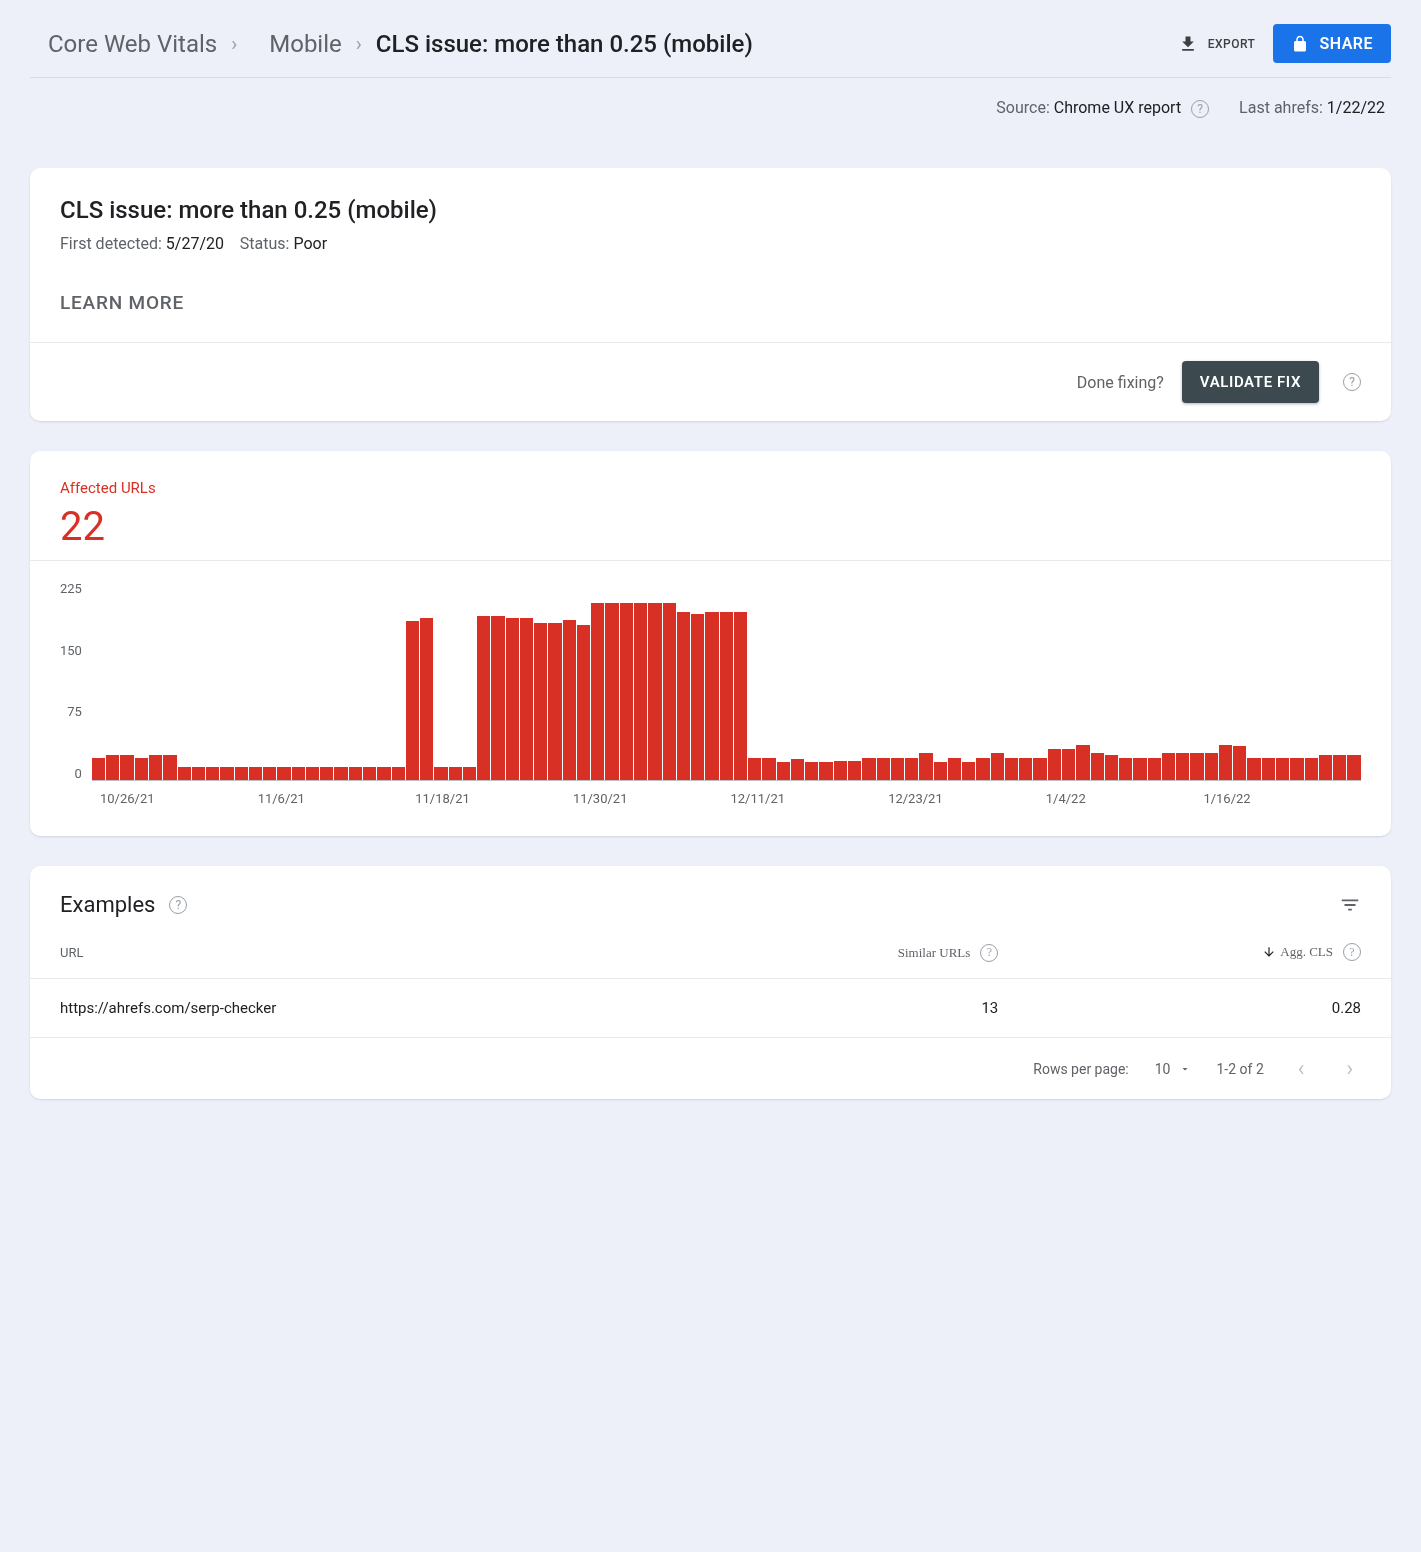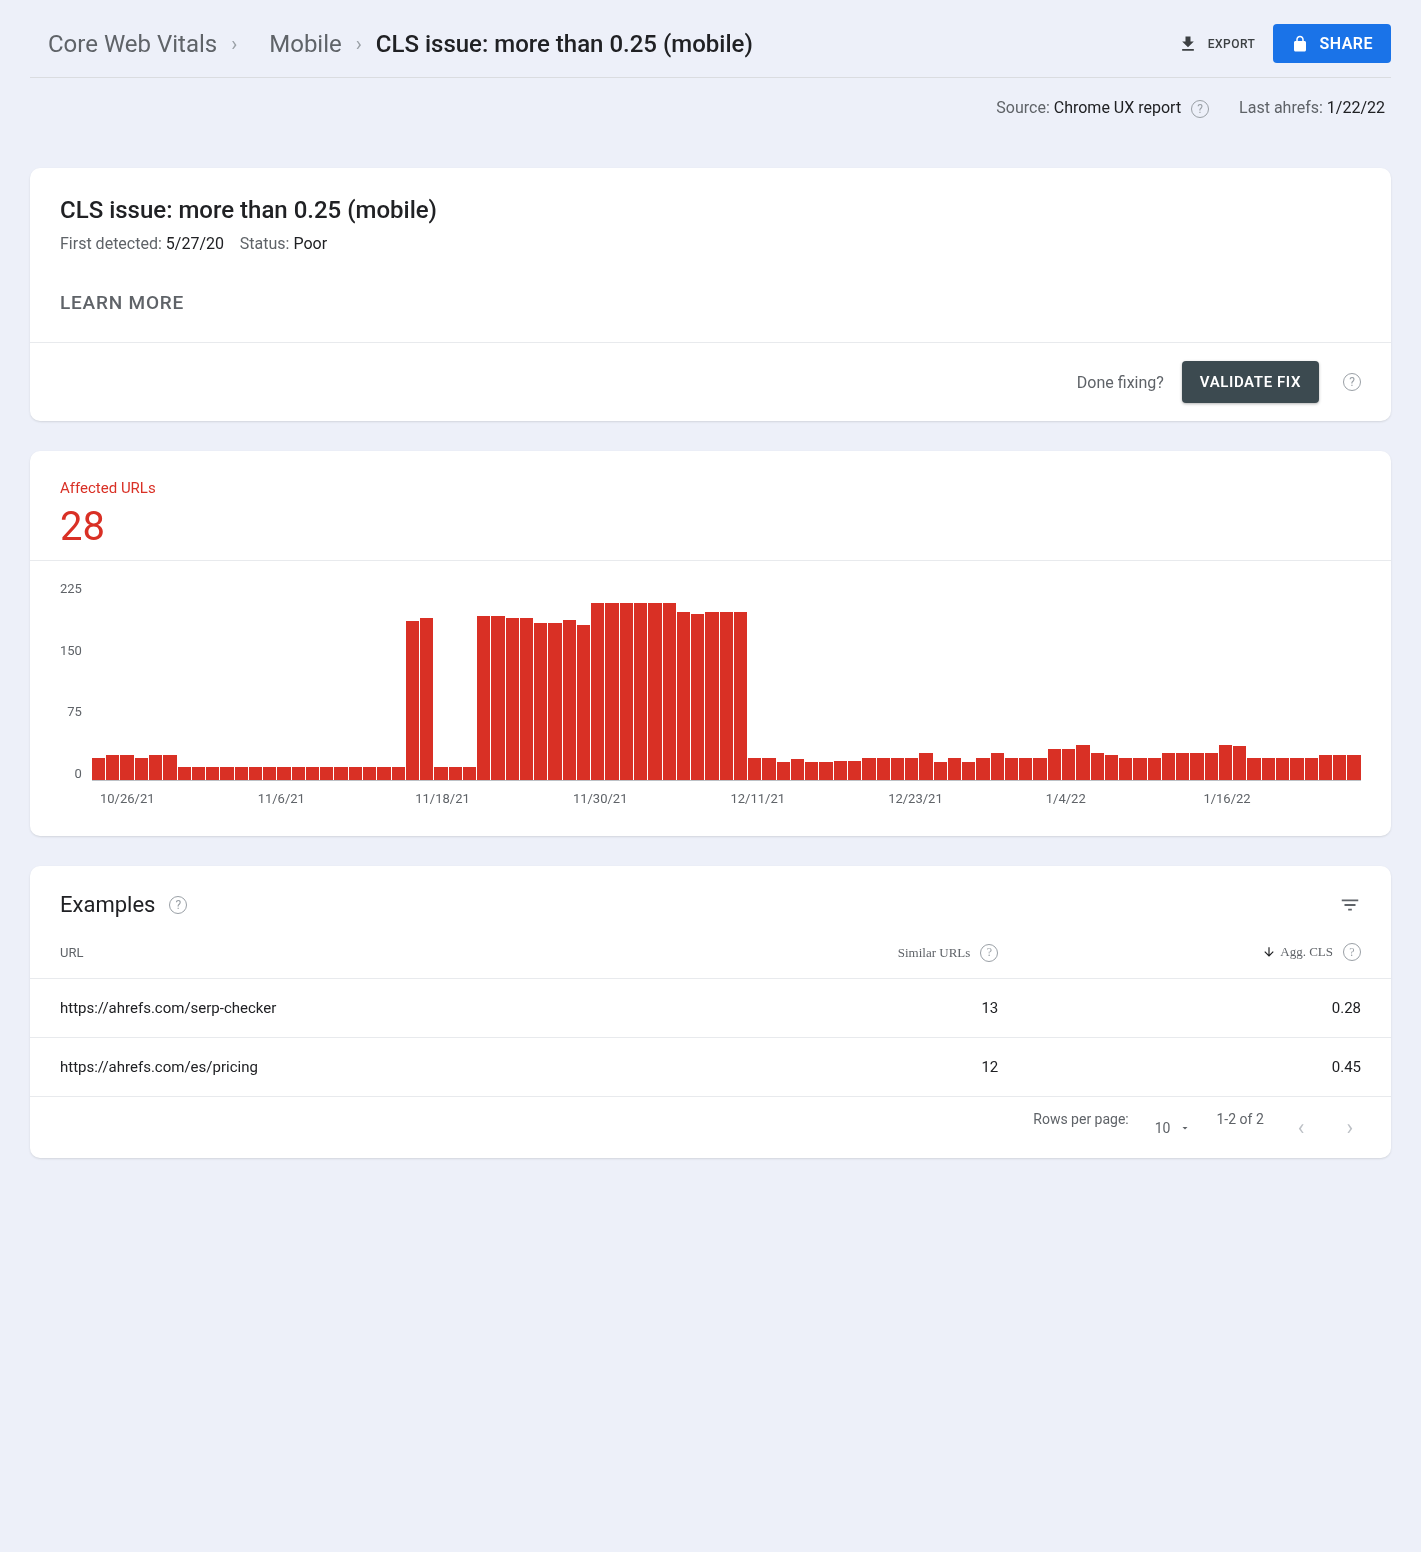"28" div.affected-num { text: 28 -> 22 }
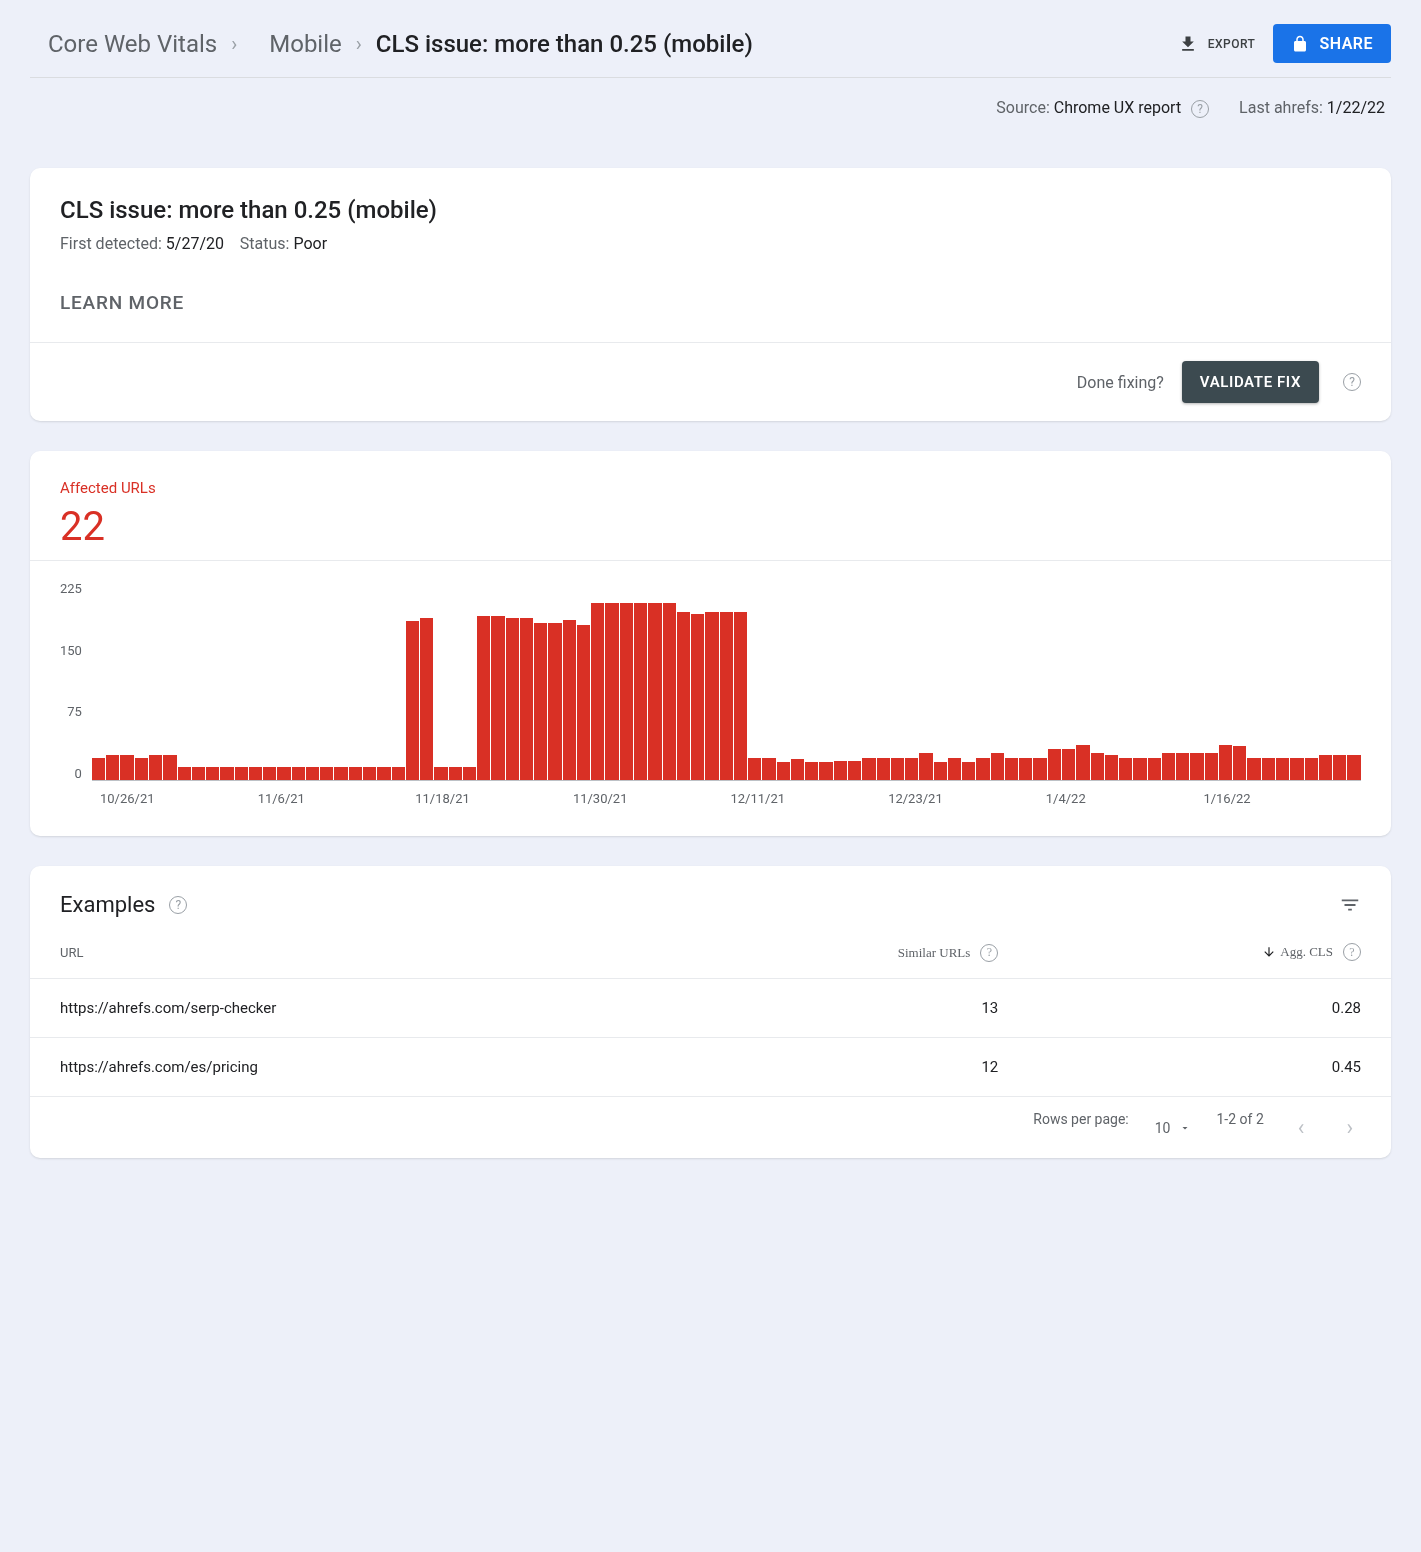"https://ahrefs.com/es/pricing" tr { html: <tr> <td>https://ahrefs.com/es/pricing</td> <td>12</td> <td>0.45</td> </tr> -> none }
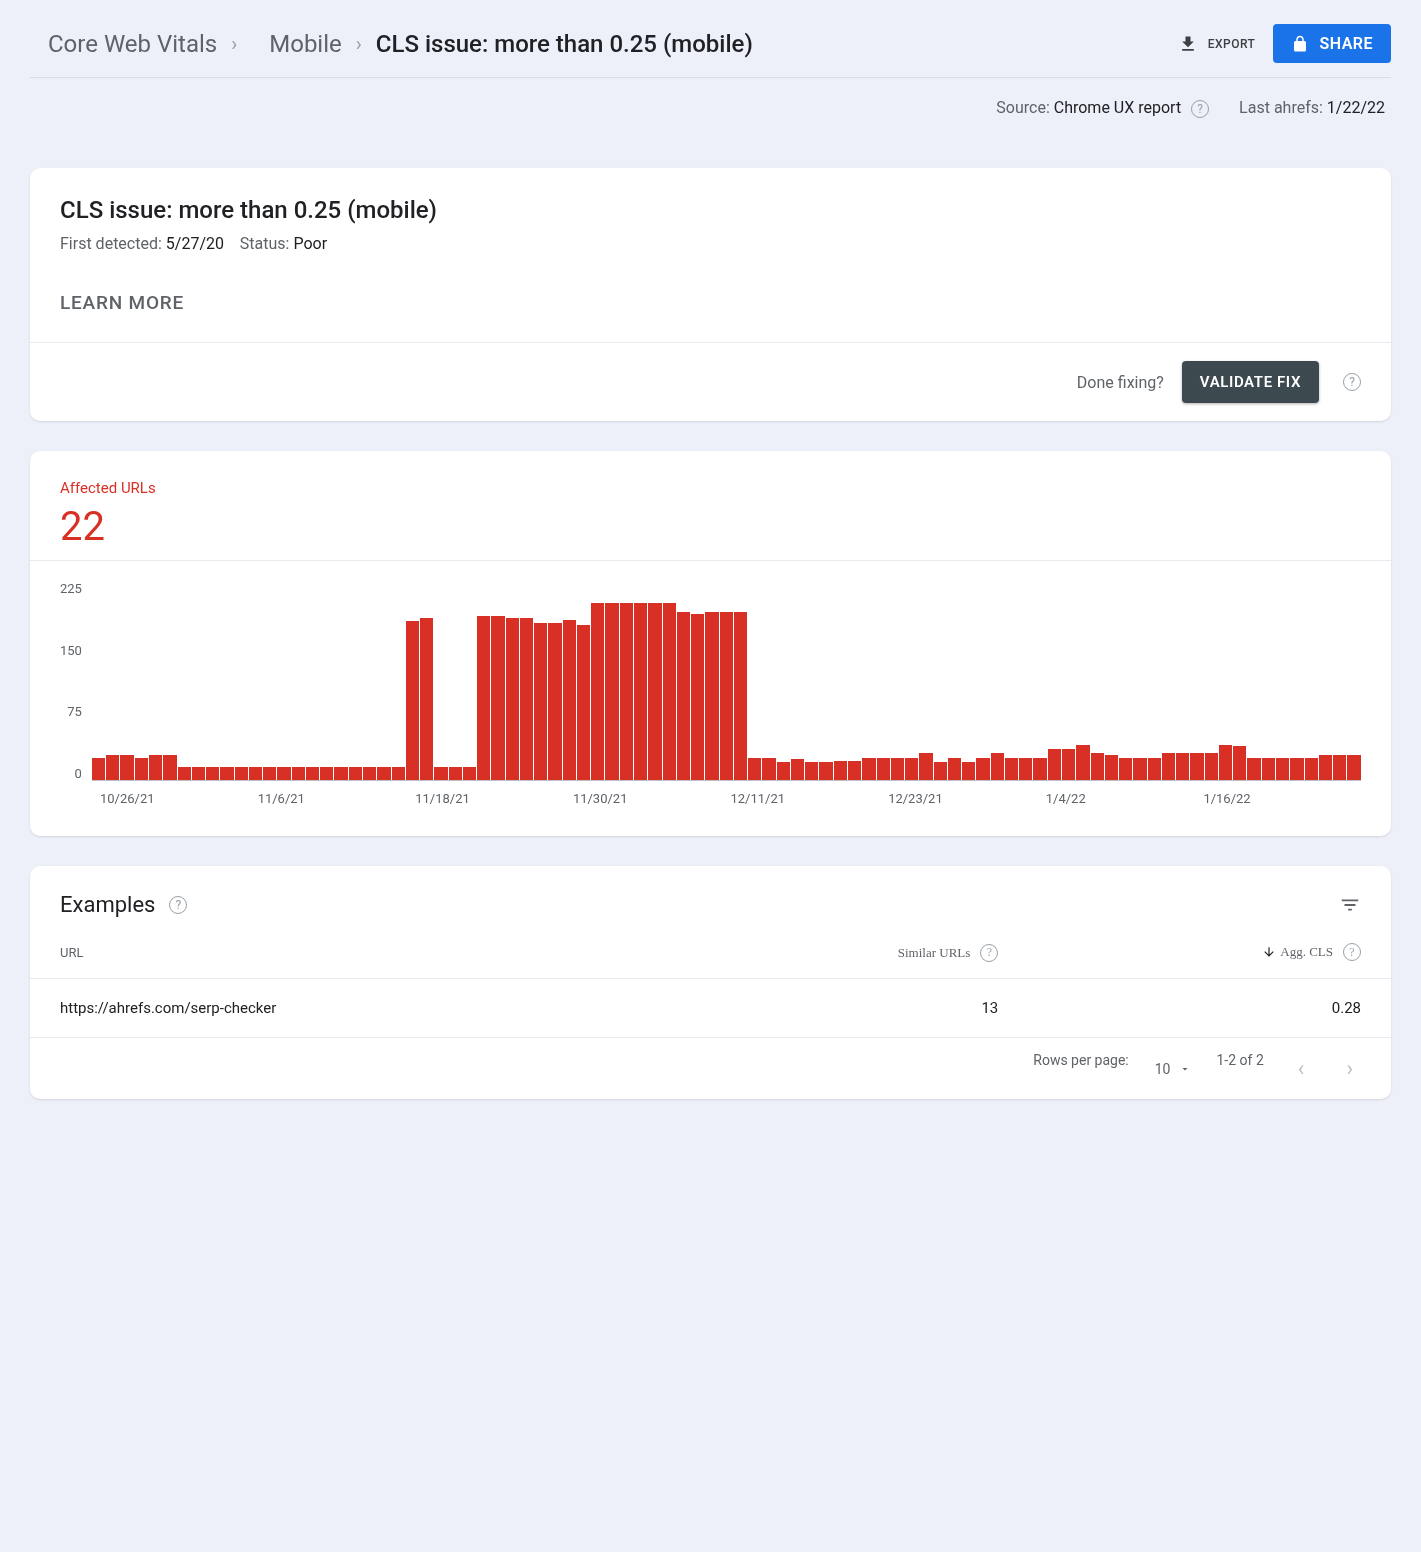"Rows per page:" .pagination { align-items: none -> center }
